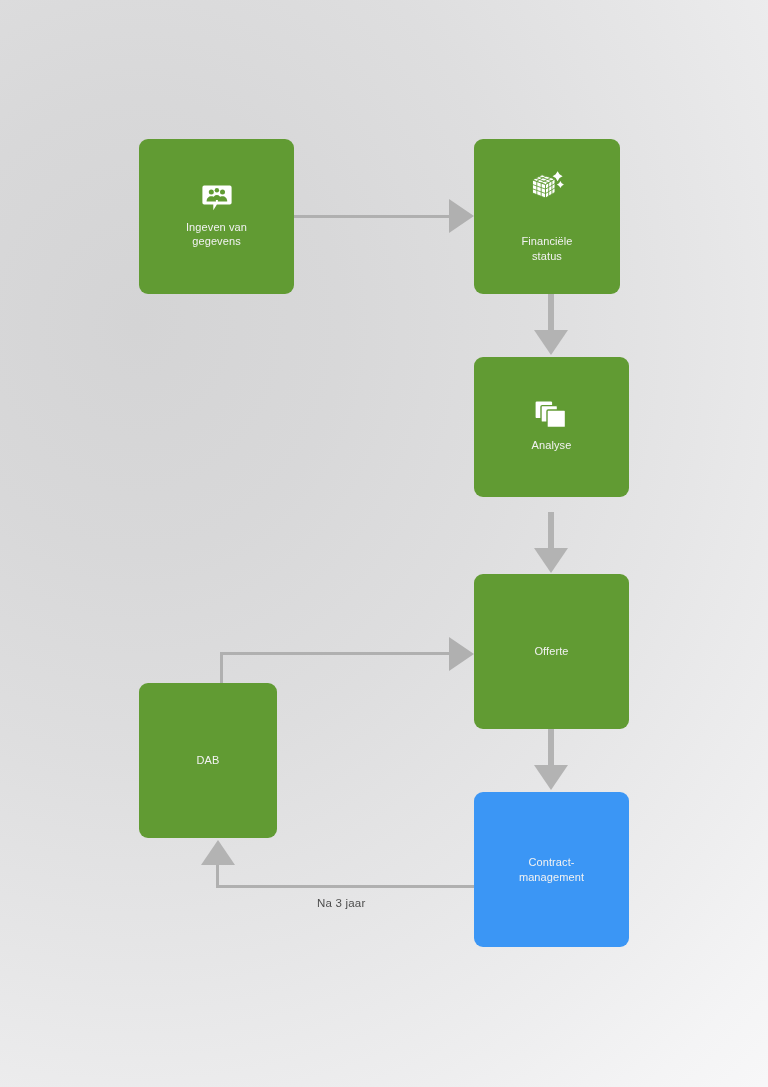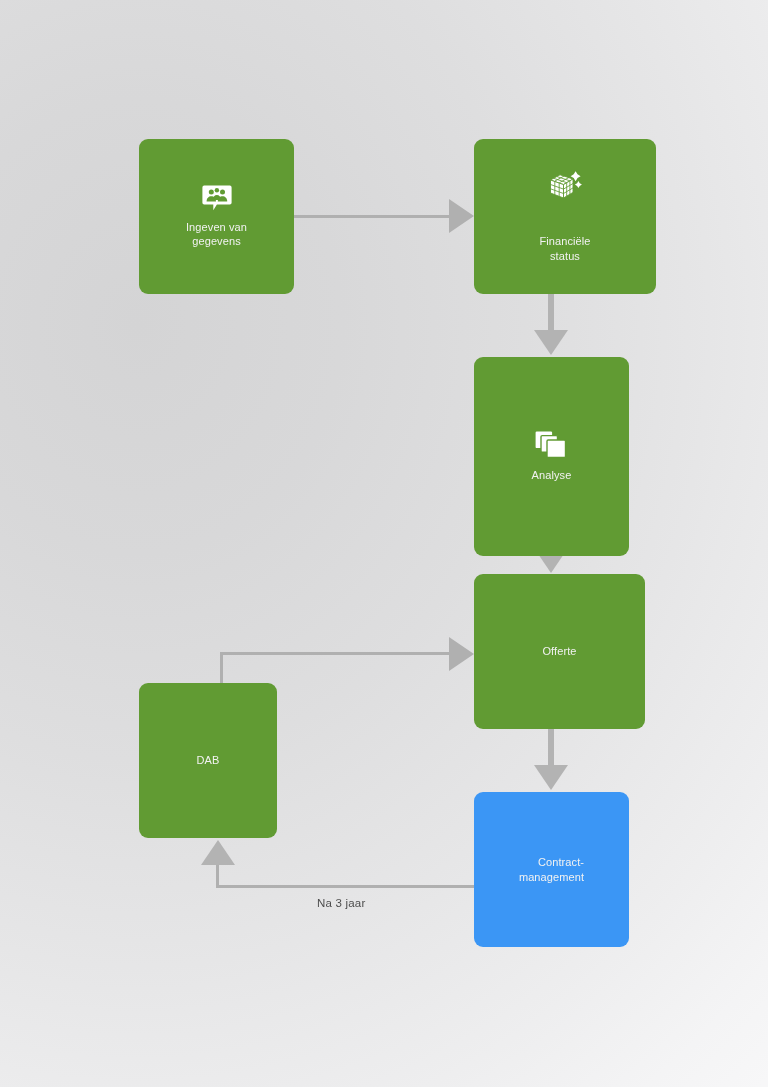"Financiële" #n-financiele { width: 182px -> 146px }
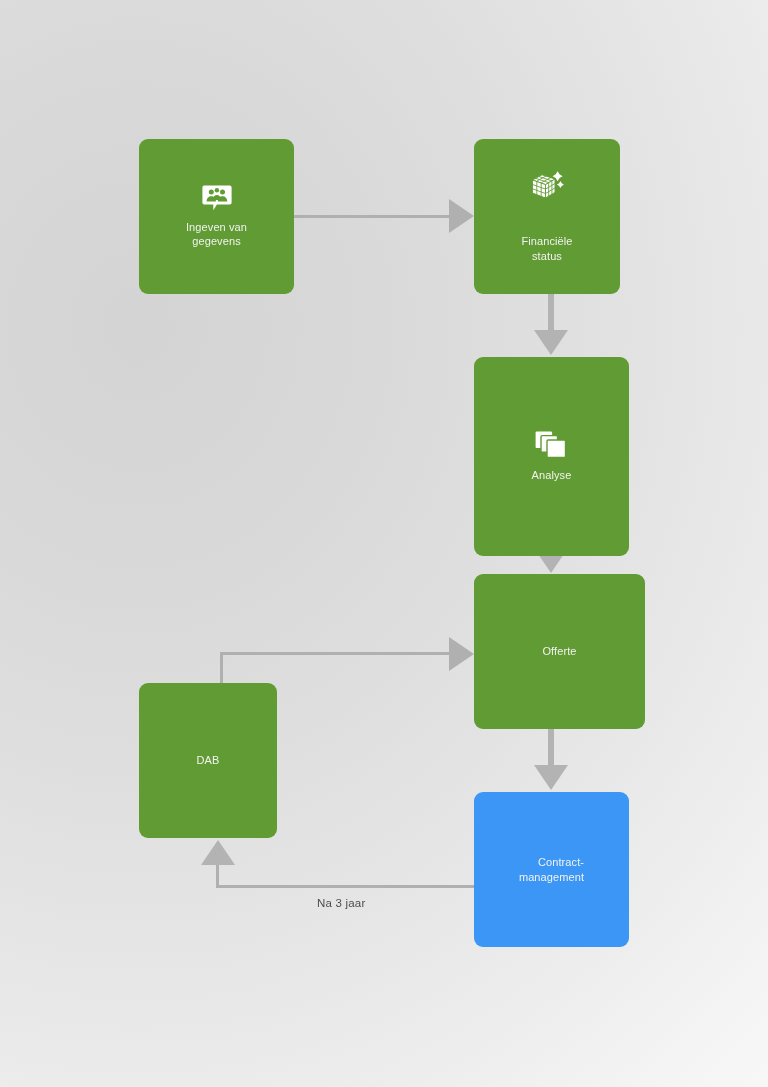"Analyse" #n-analyse { height: 199px -> 140px }
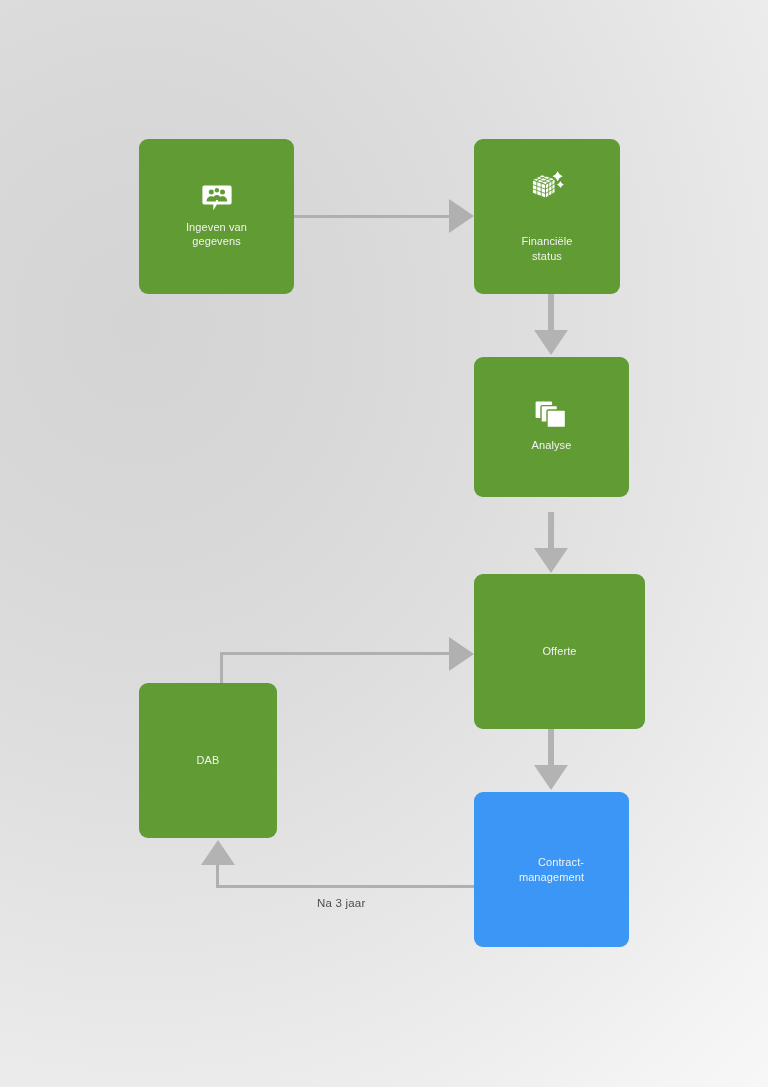"Offerte" #n-offerte { width: 171px -> 155px }
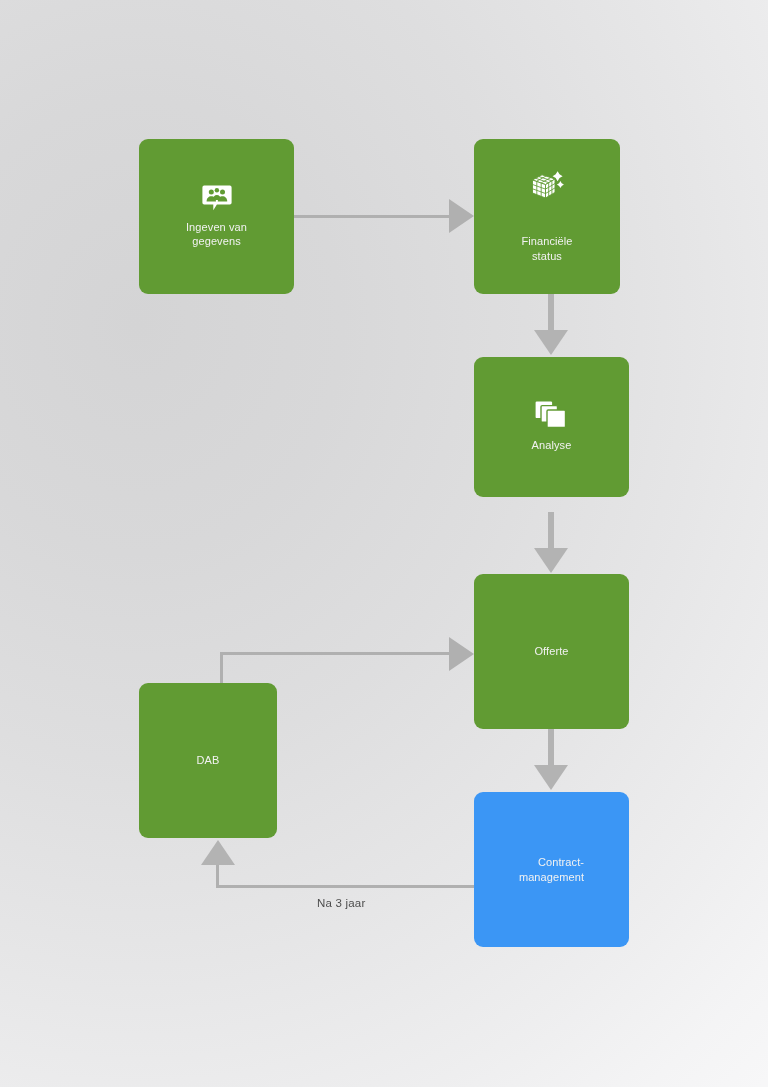"Contract-" .node-blue { text-align: right -> none }
